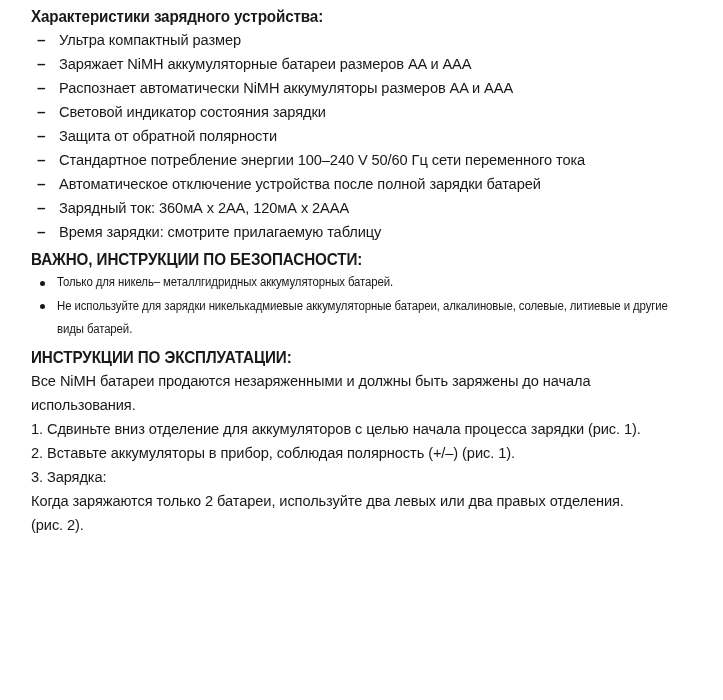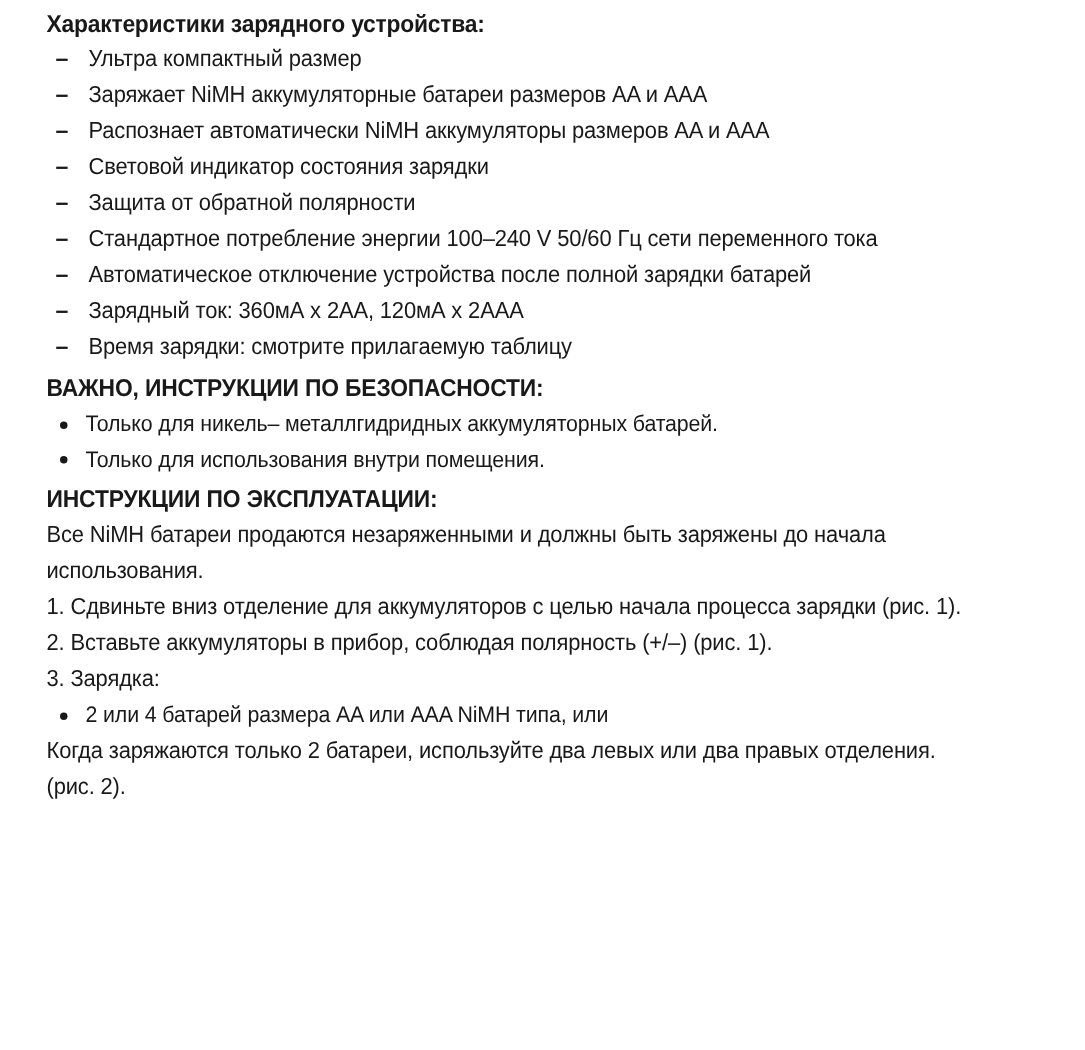"Только для никель– металлгидридных" ul.dot-list > li { font-size: 15px -> 12px }
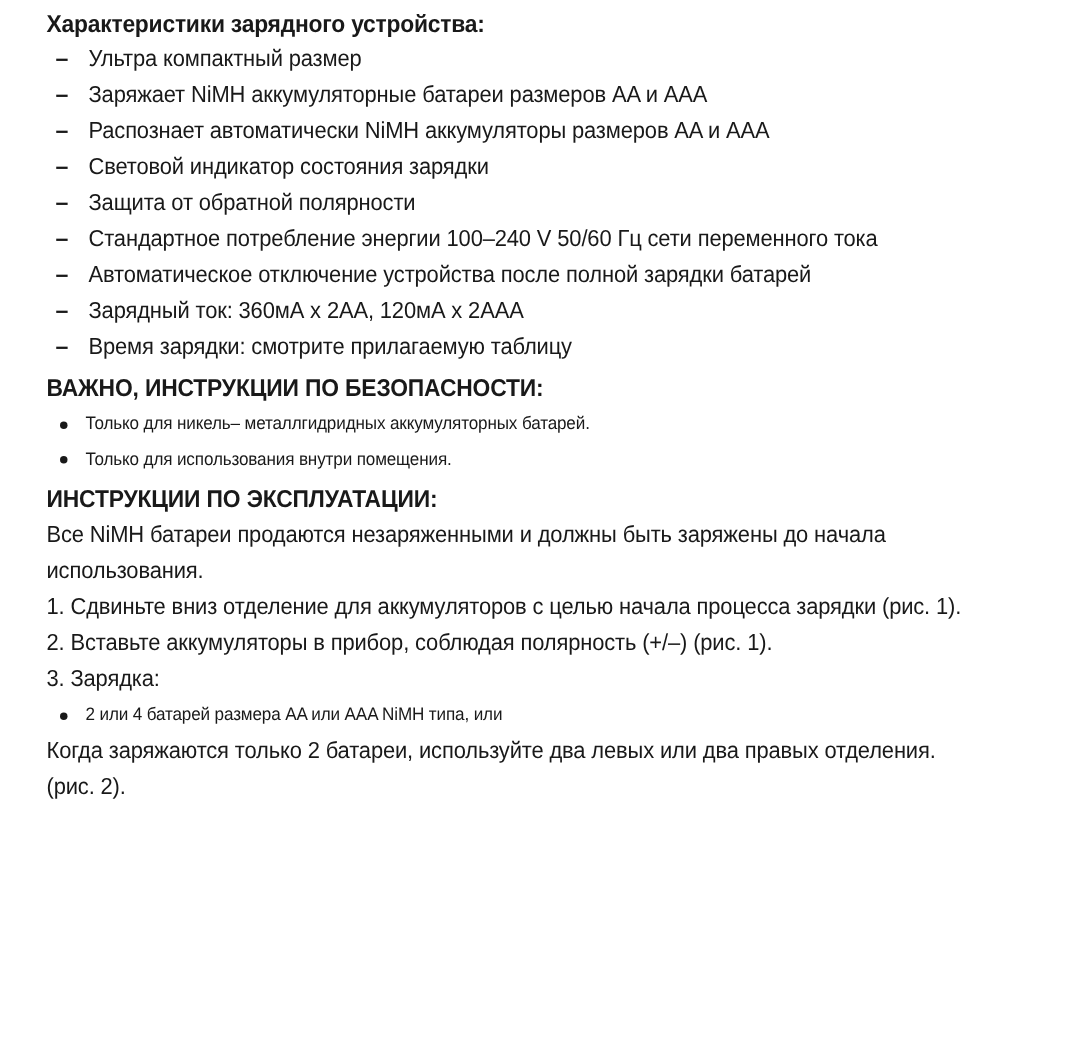"Не используйте для зарядки" li { html: none -> <li> <span></span> <span>Не используйте для зарядки никелькадмиевые аккумуляторные батареи, алкалиновые, солевые, литиевые и другие виды батарей.</span> </li> }
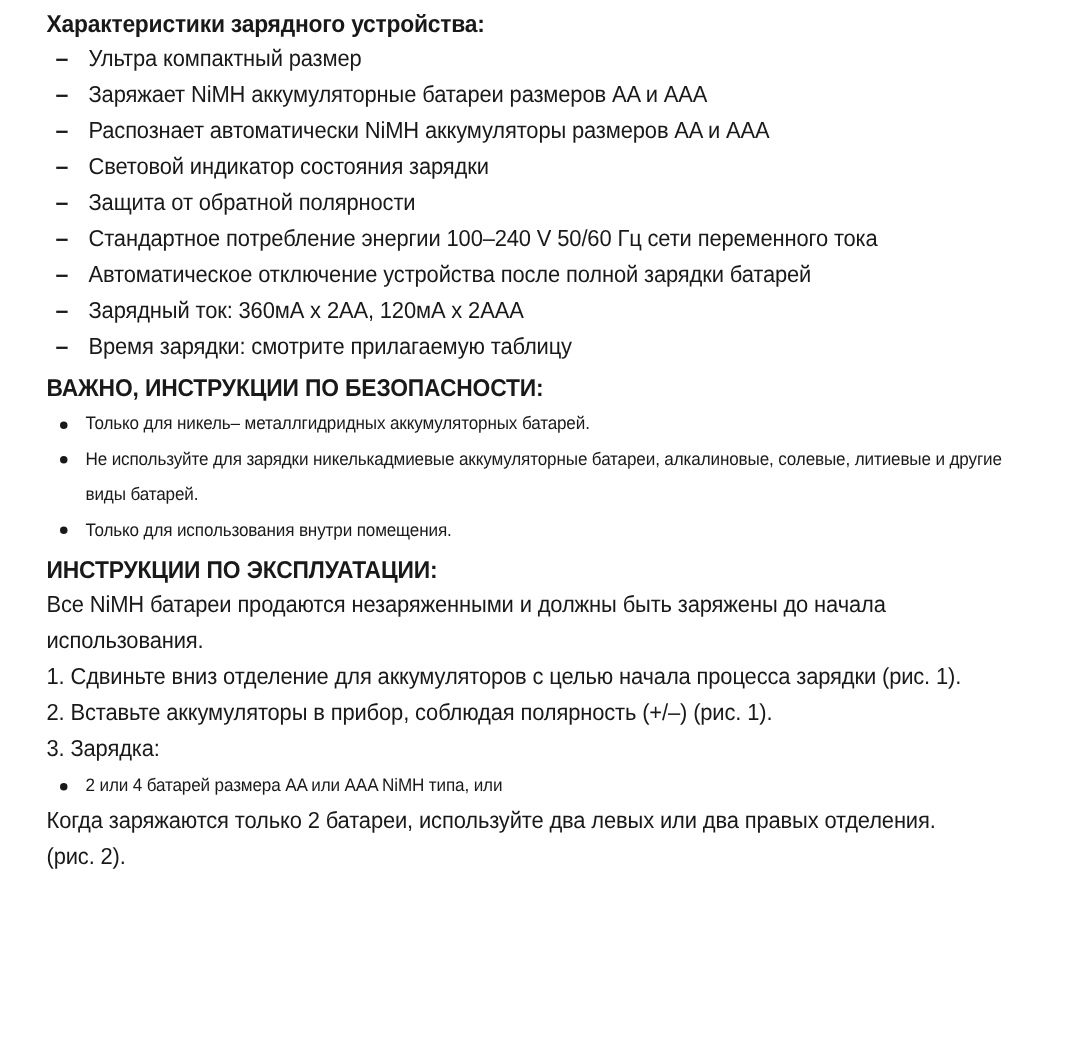"Только для использования внутри" li { html: <li> <span></span> <span>Только для использования внутри помещения.</span> </li> -> none }
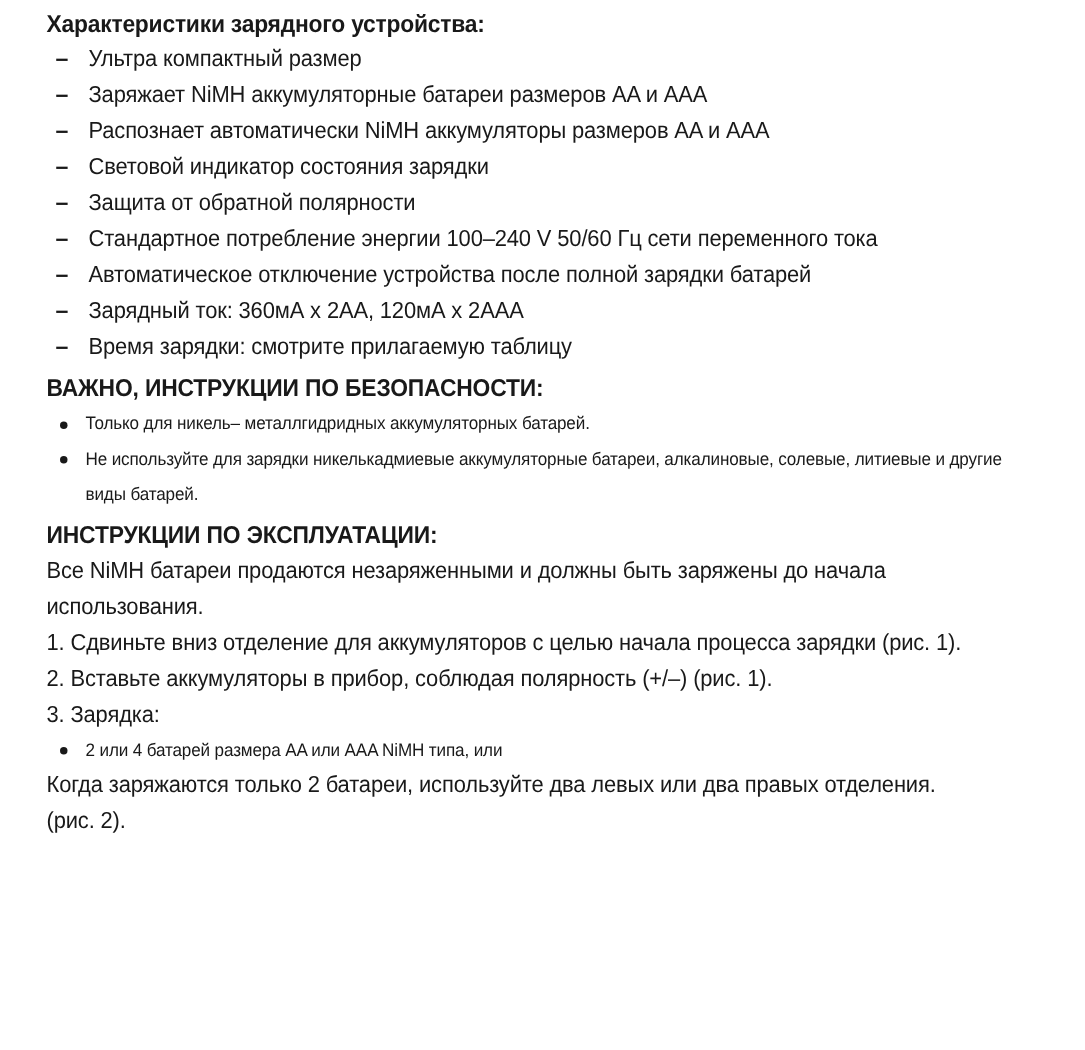"2 или 4 батарей размера" li { html: <li> <span></span> <span>2 или 4 батарей размера AA или AAA NiMH типа, или</span> </li> -> none }
